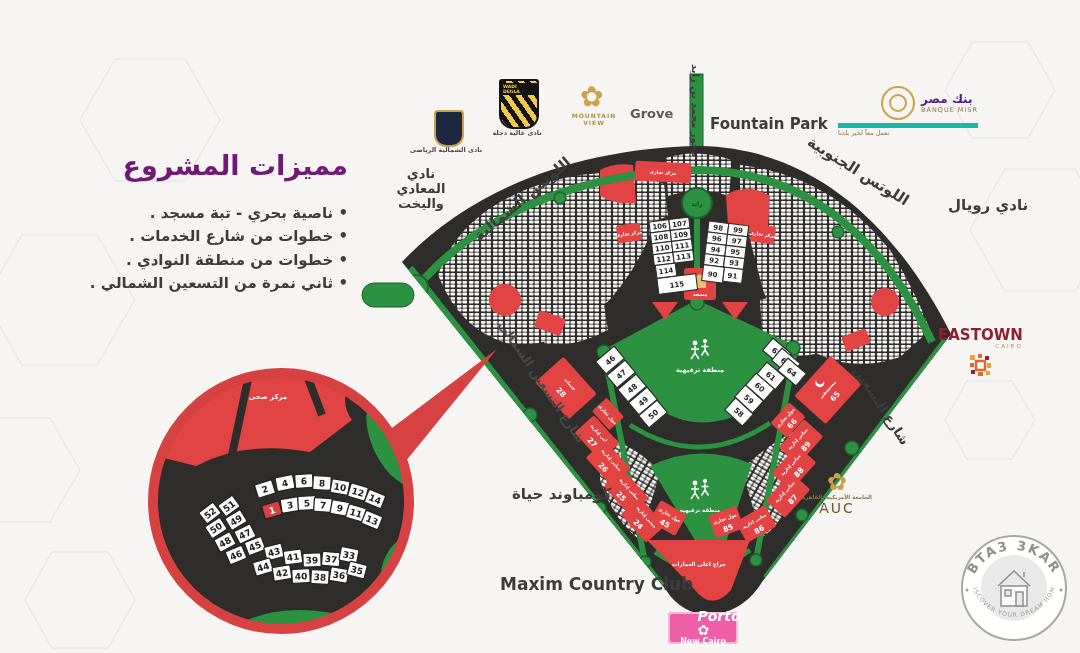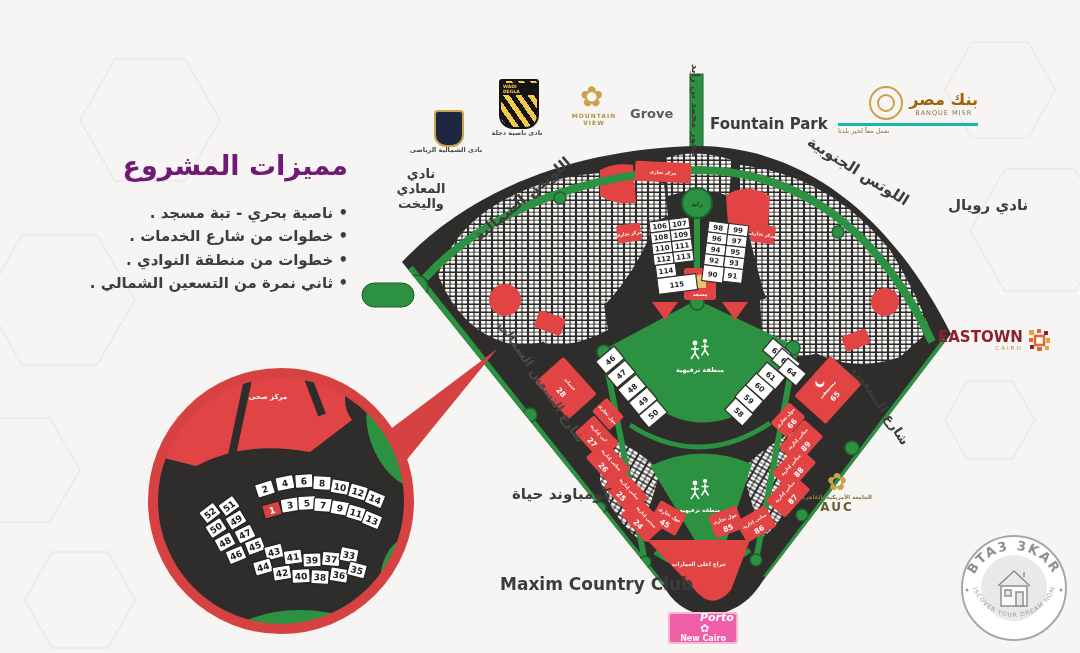"بنك مصر" .bm-ar { color: #a16207 -> #4c1d95; font-size: 16px -> 12px }
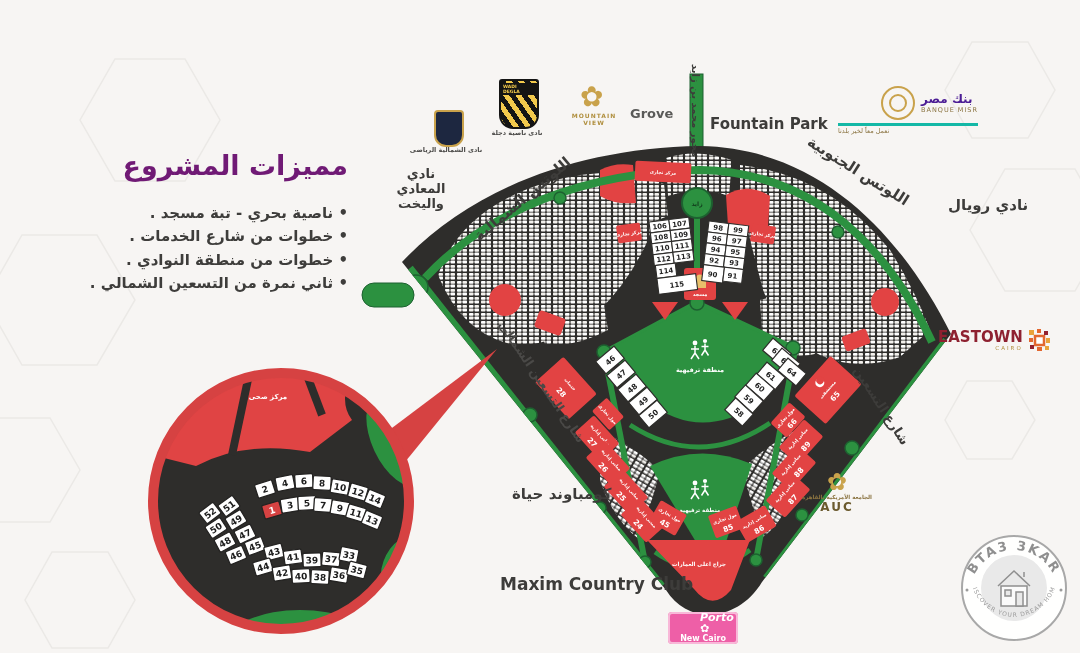"نادى ناصية دجلة" div.cap { text: ناصية -> عالية }
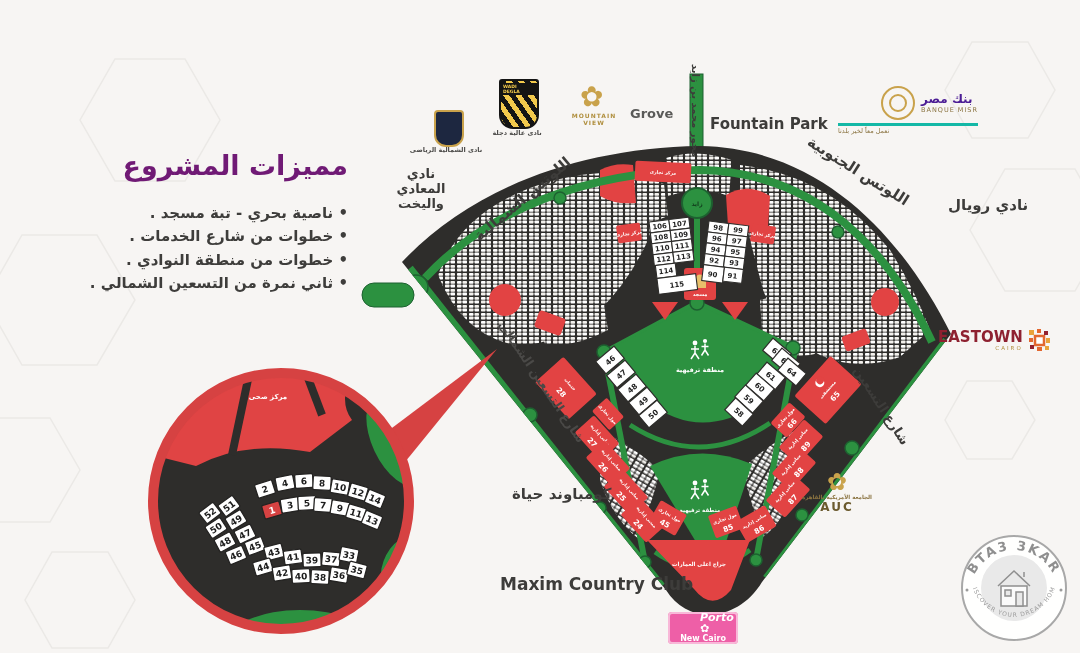"نعمل معاً لخير بلدنا" .bm-tag { border-top: 3px solid #14b8a6 -> 5px solid #14b8a6 }
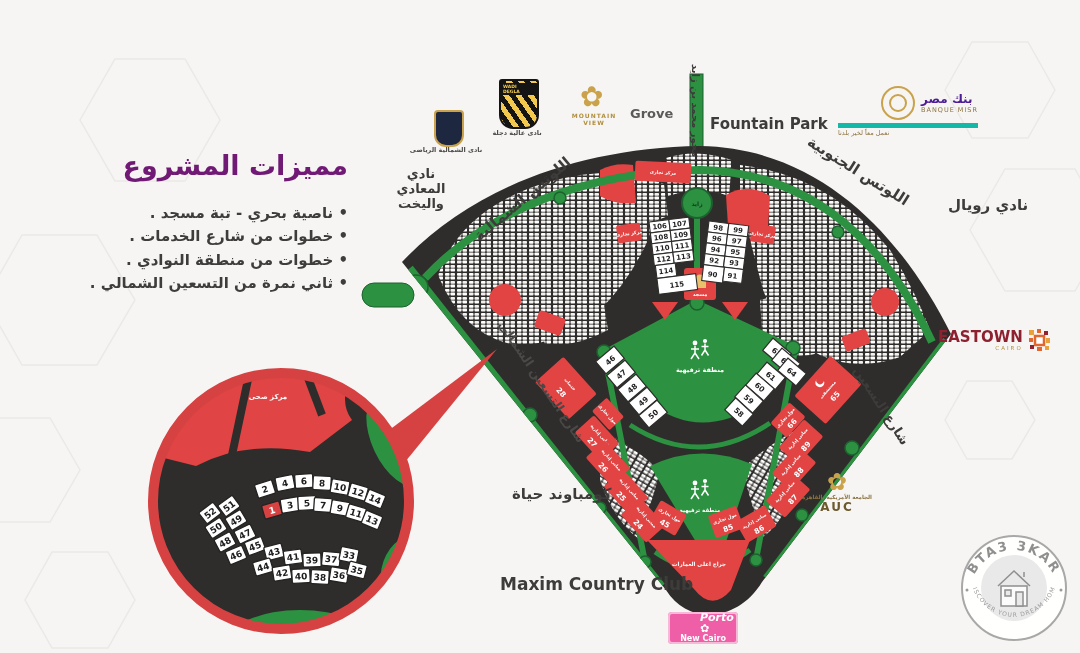"EASTOWN" .eastown { flex-direction: none -> column }
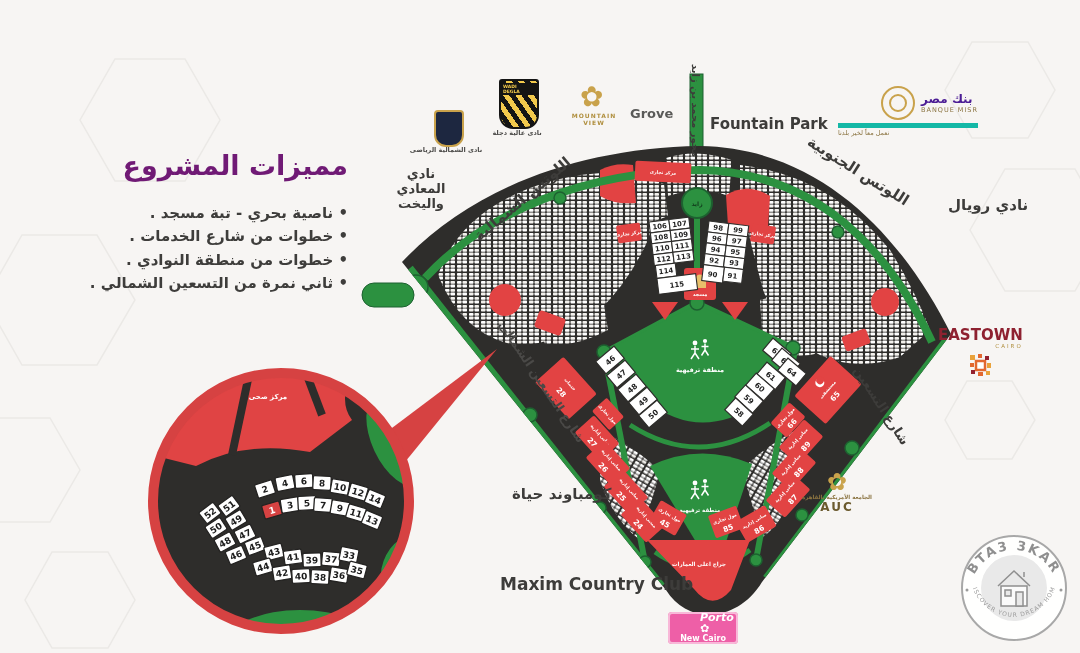"AUC" .auc .en { font-size: 12px -> 14px; font-weight: bold -> normal }
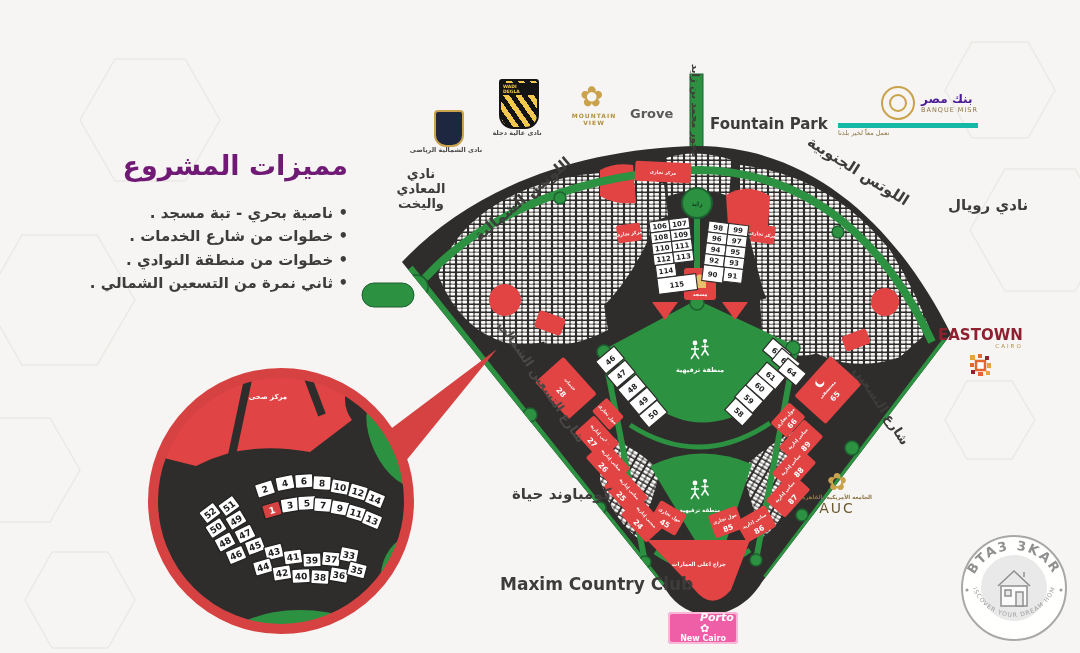"Porto ✿" .porto .l1 { font-size: 11px -> 14px }
